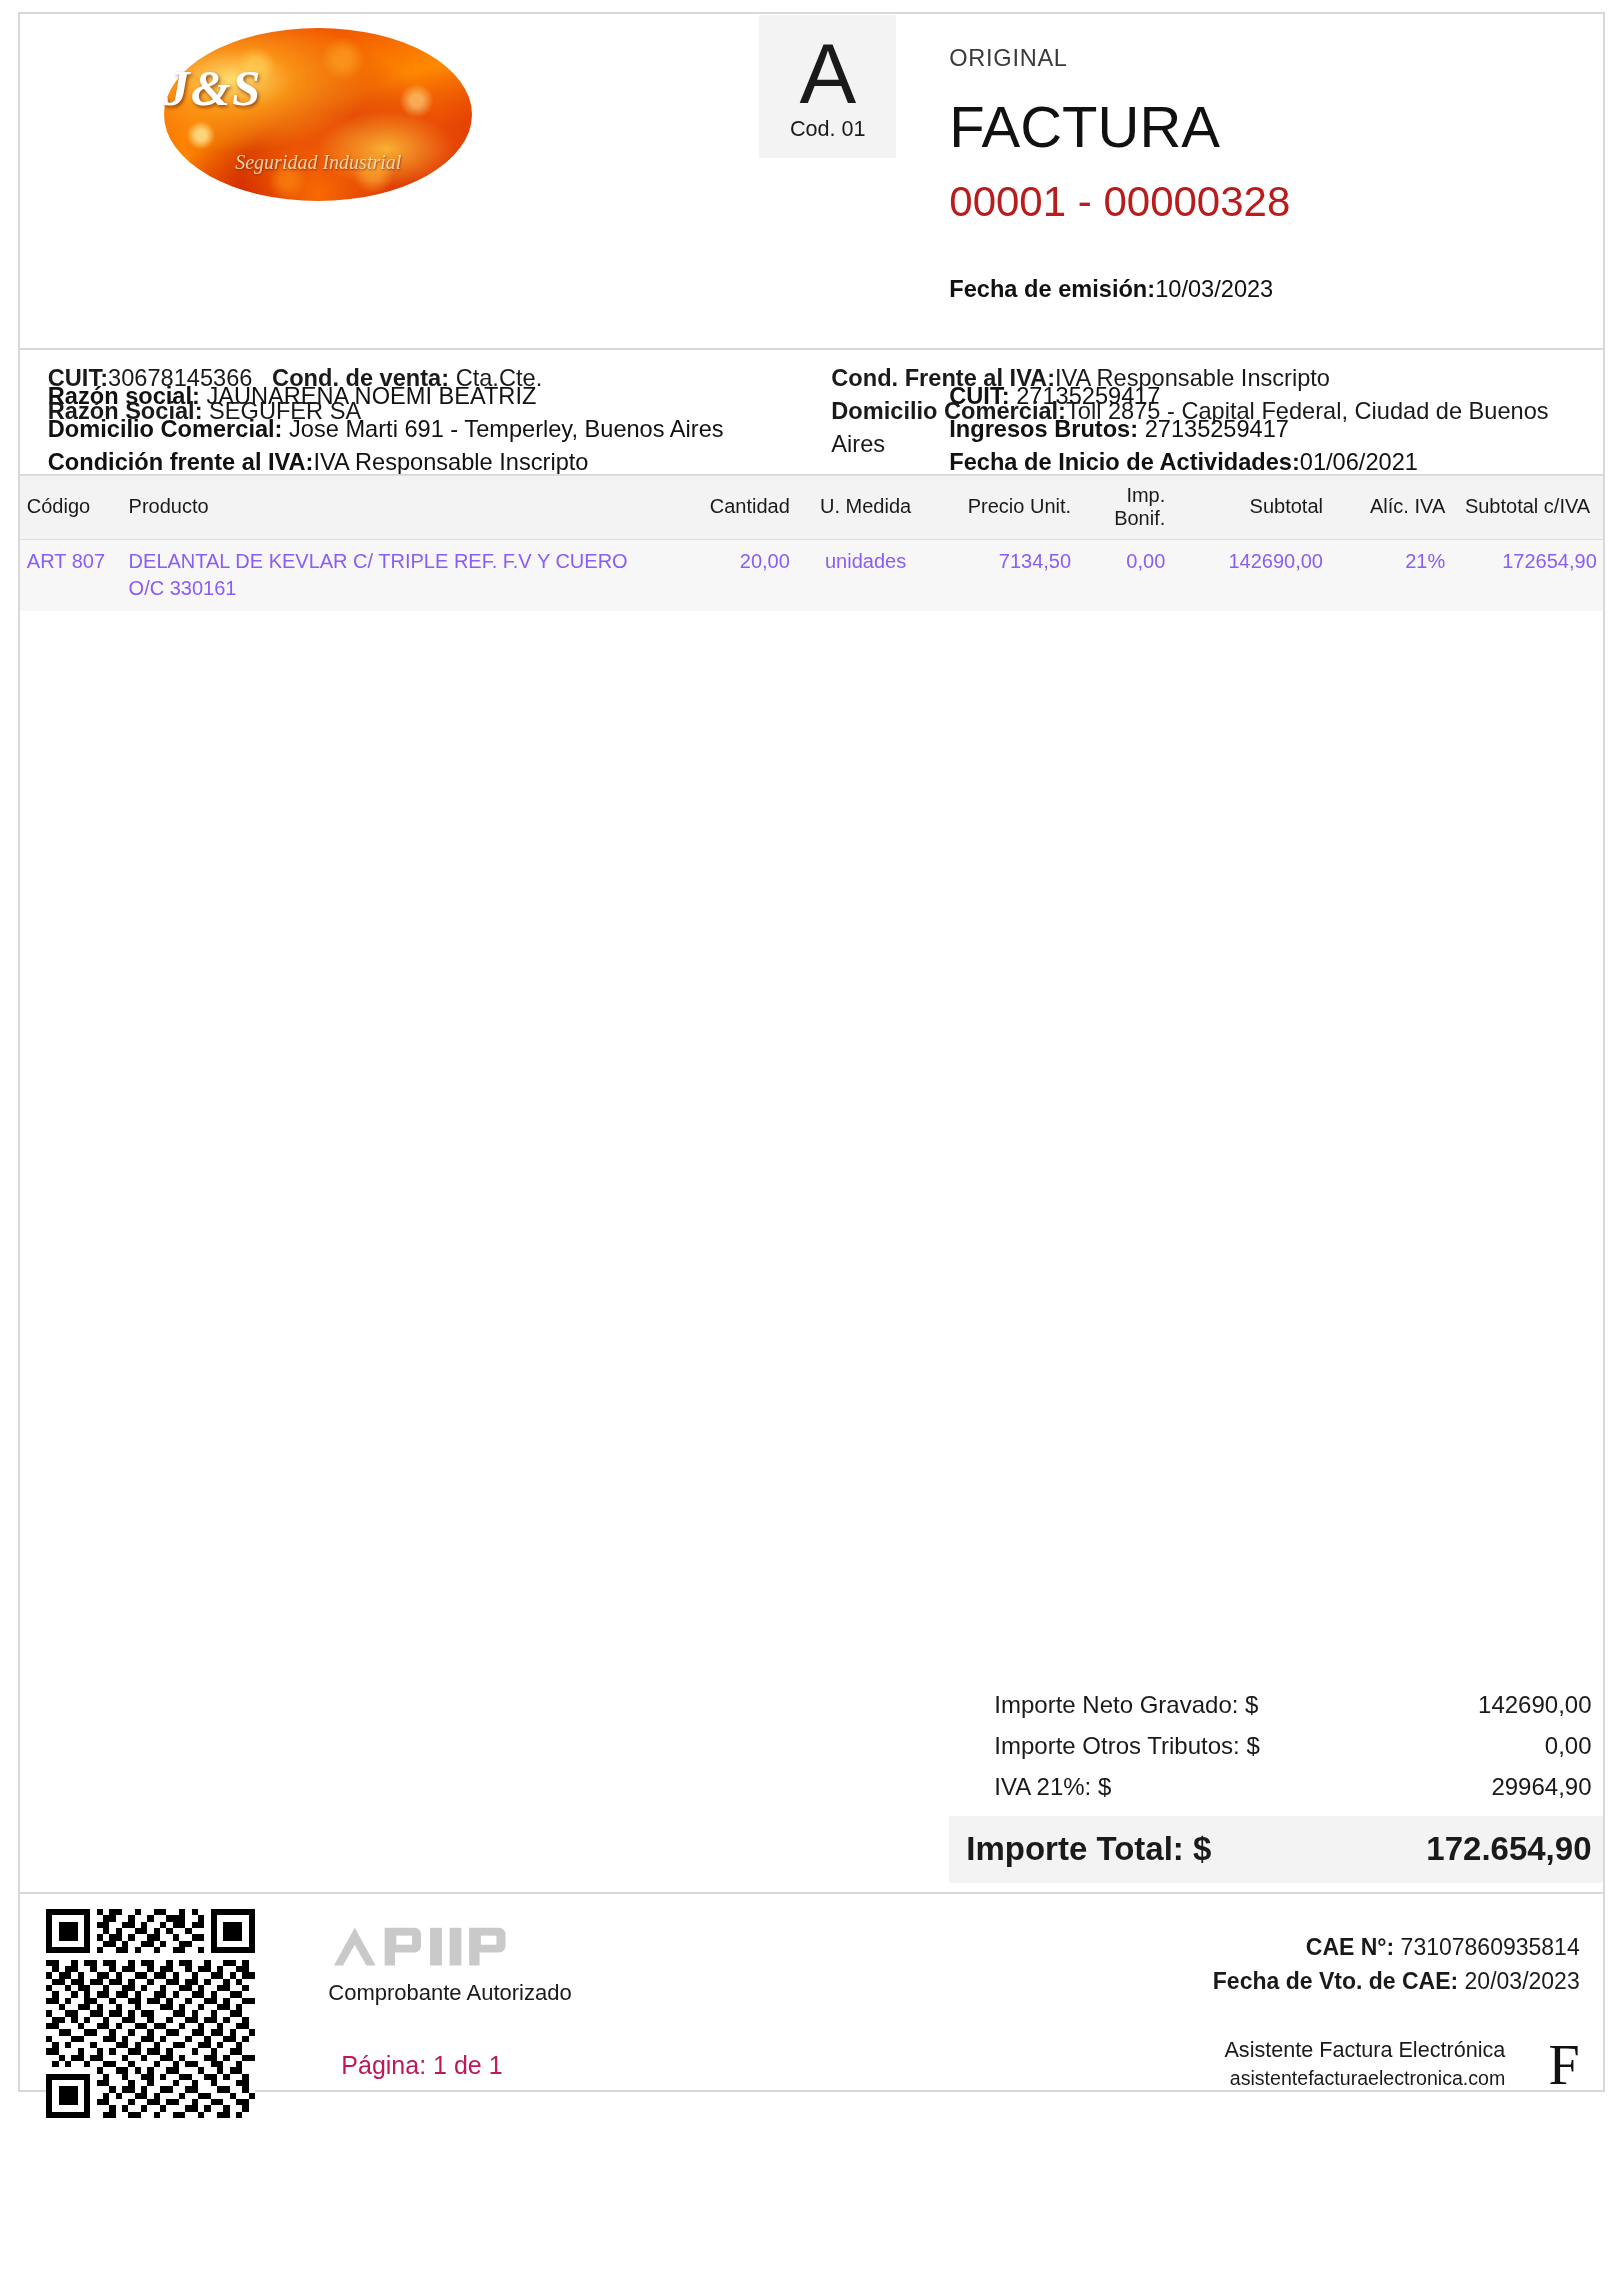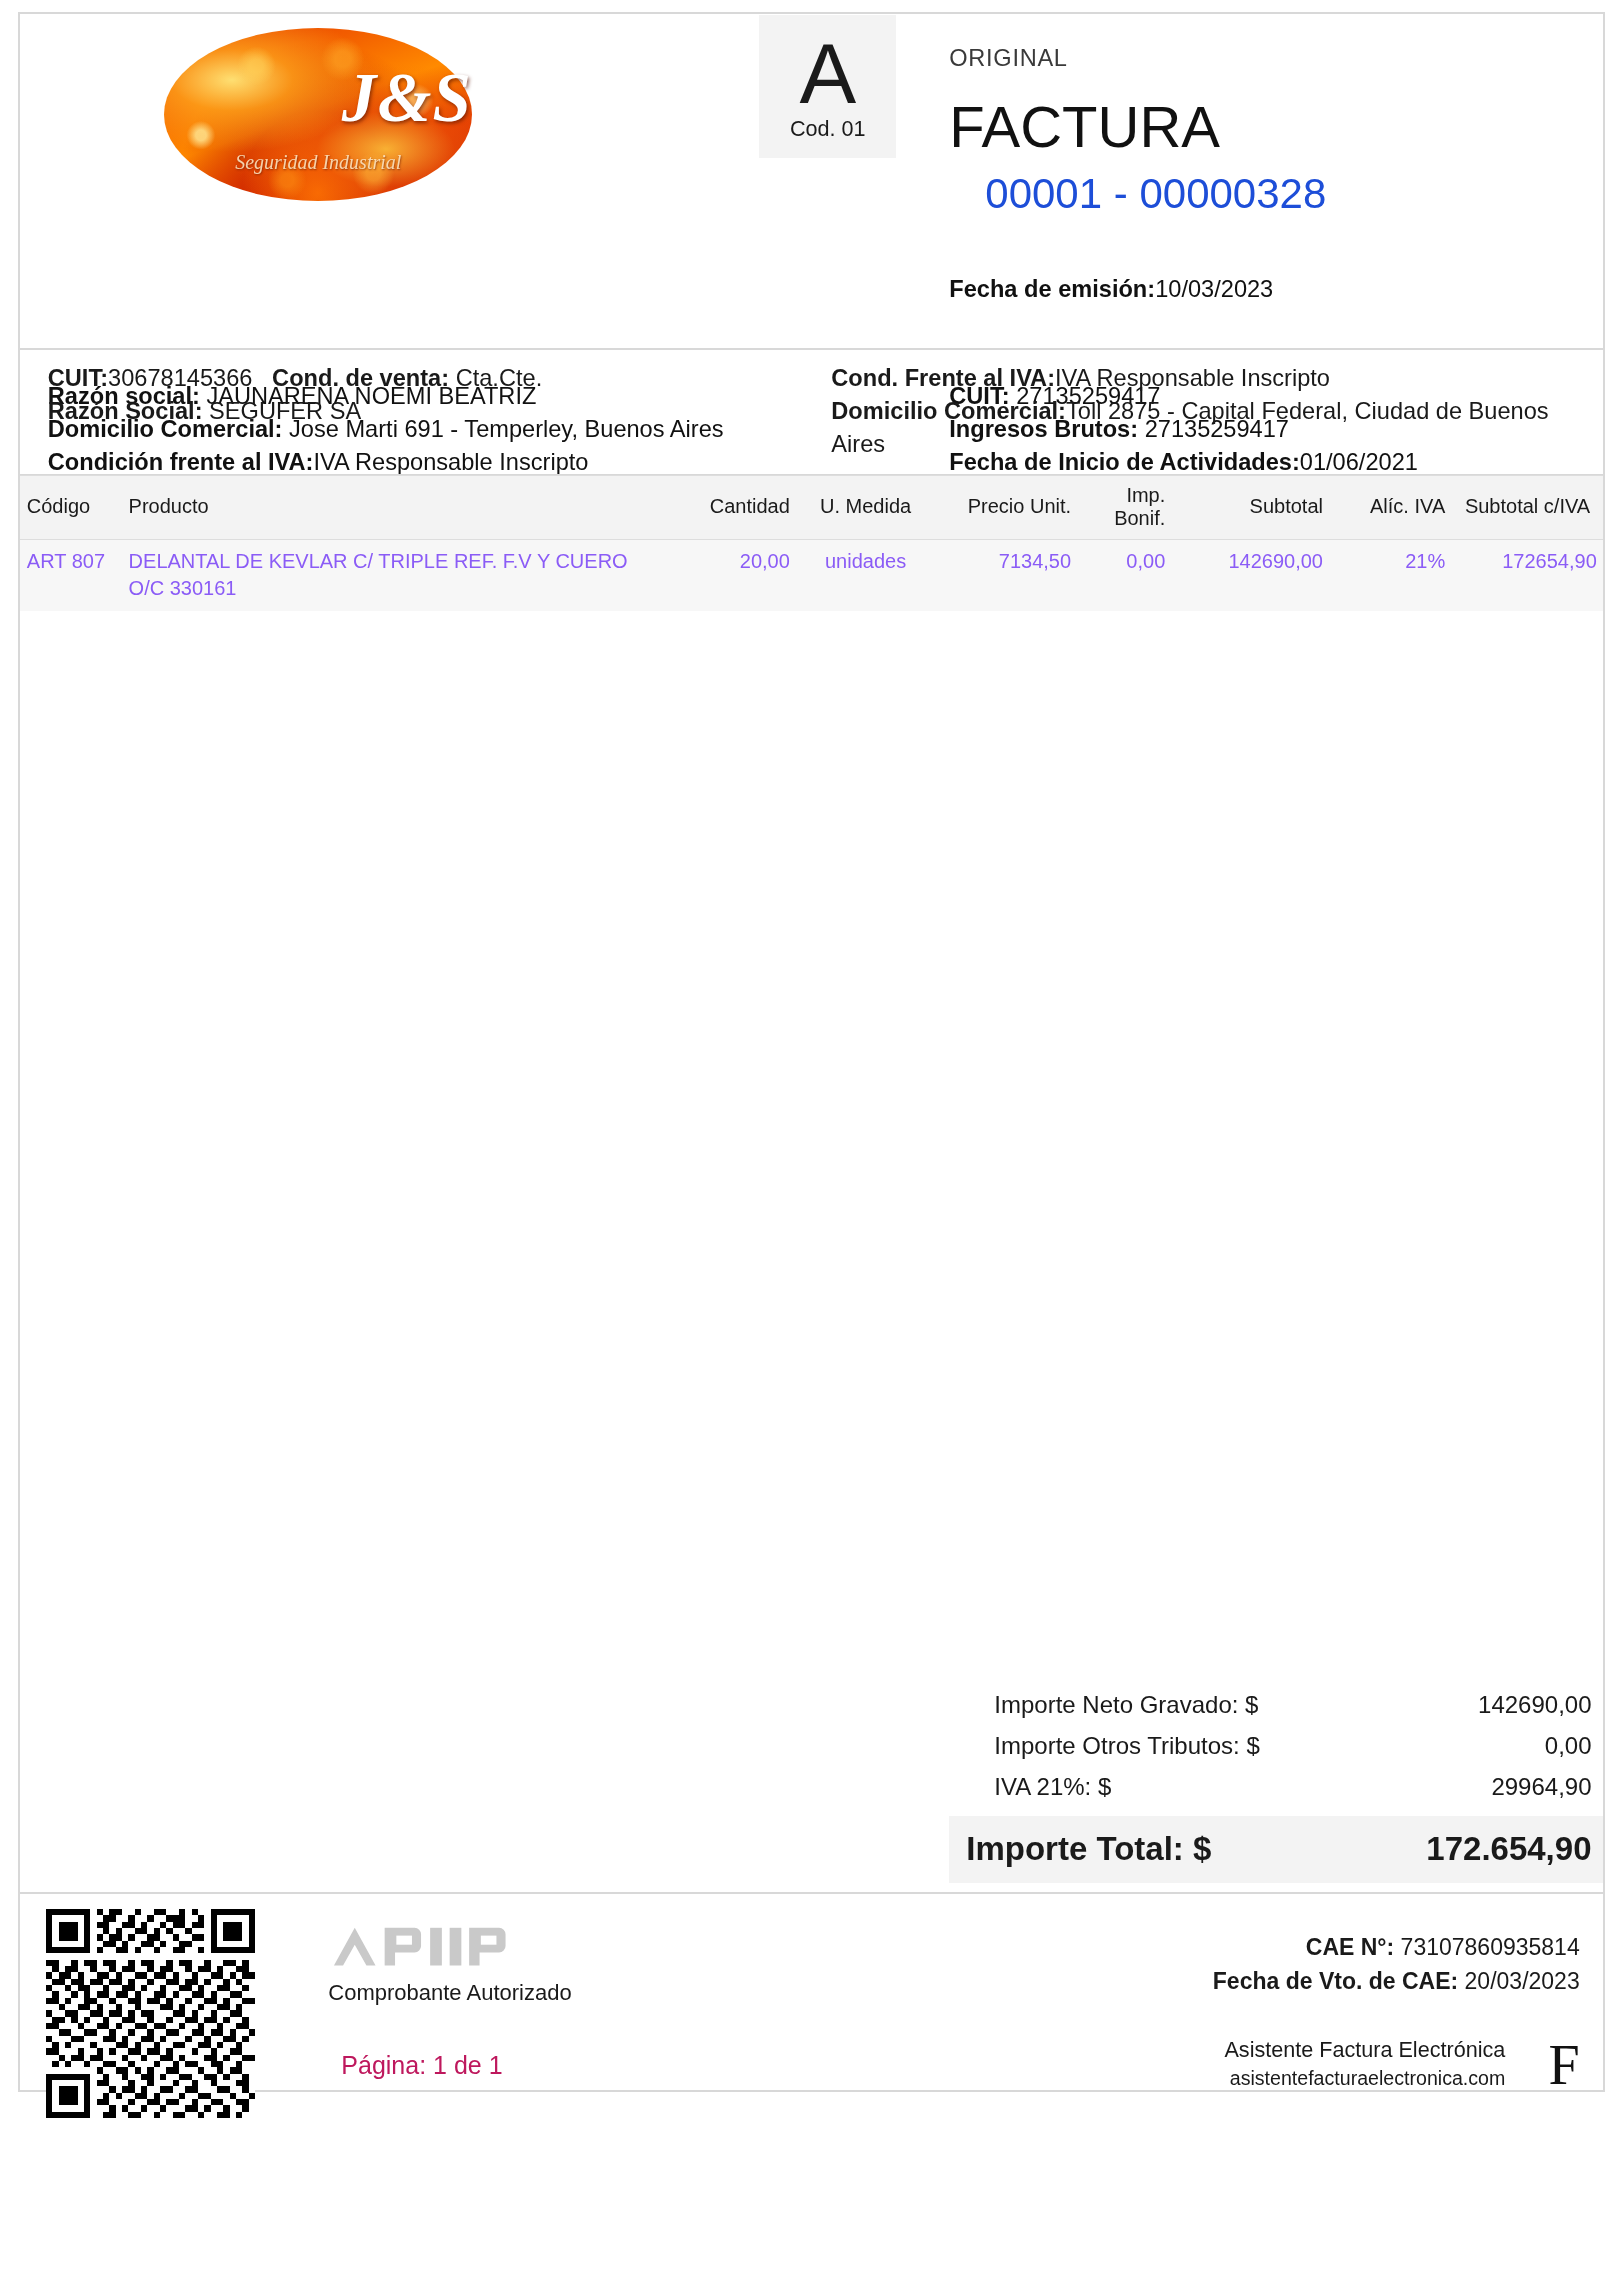"J&S" .logo-text { font-size: 69px -> 51px; text-align: right -> left }
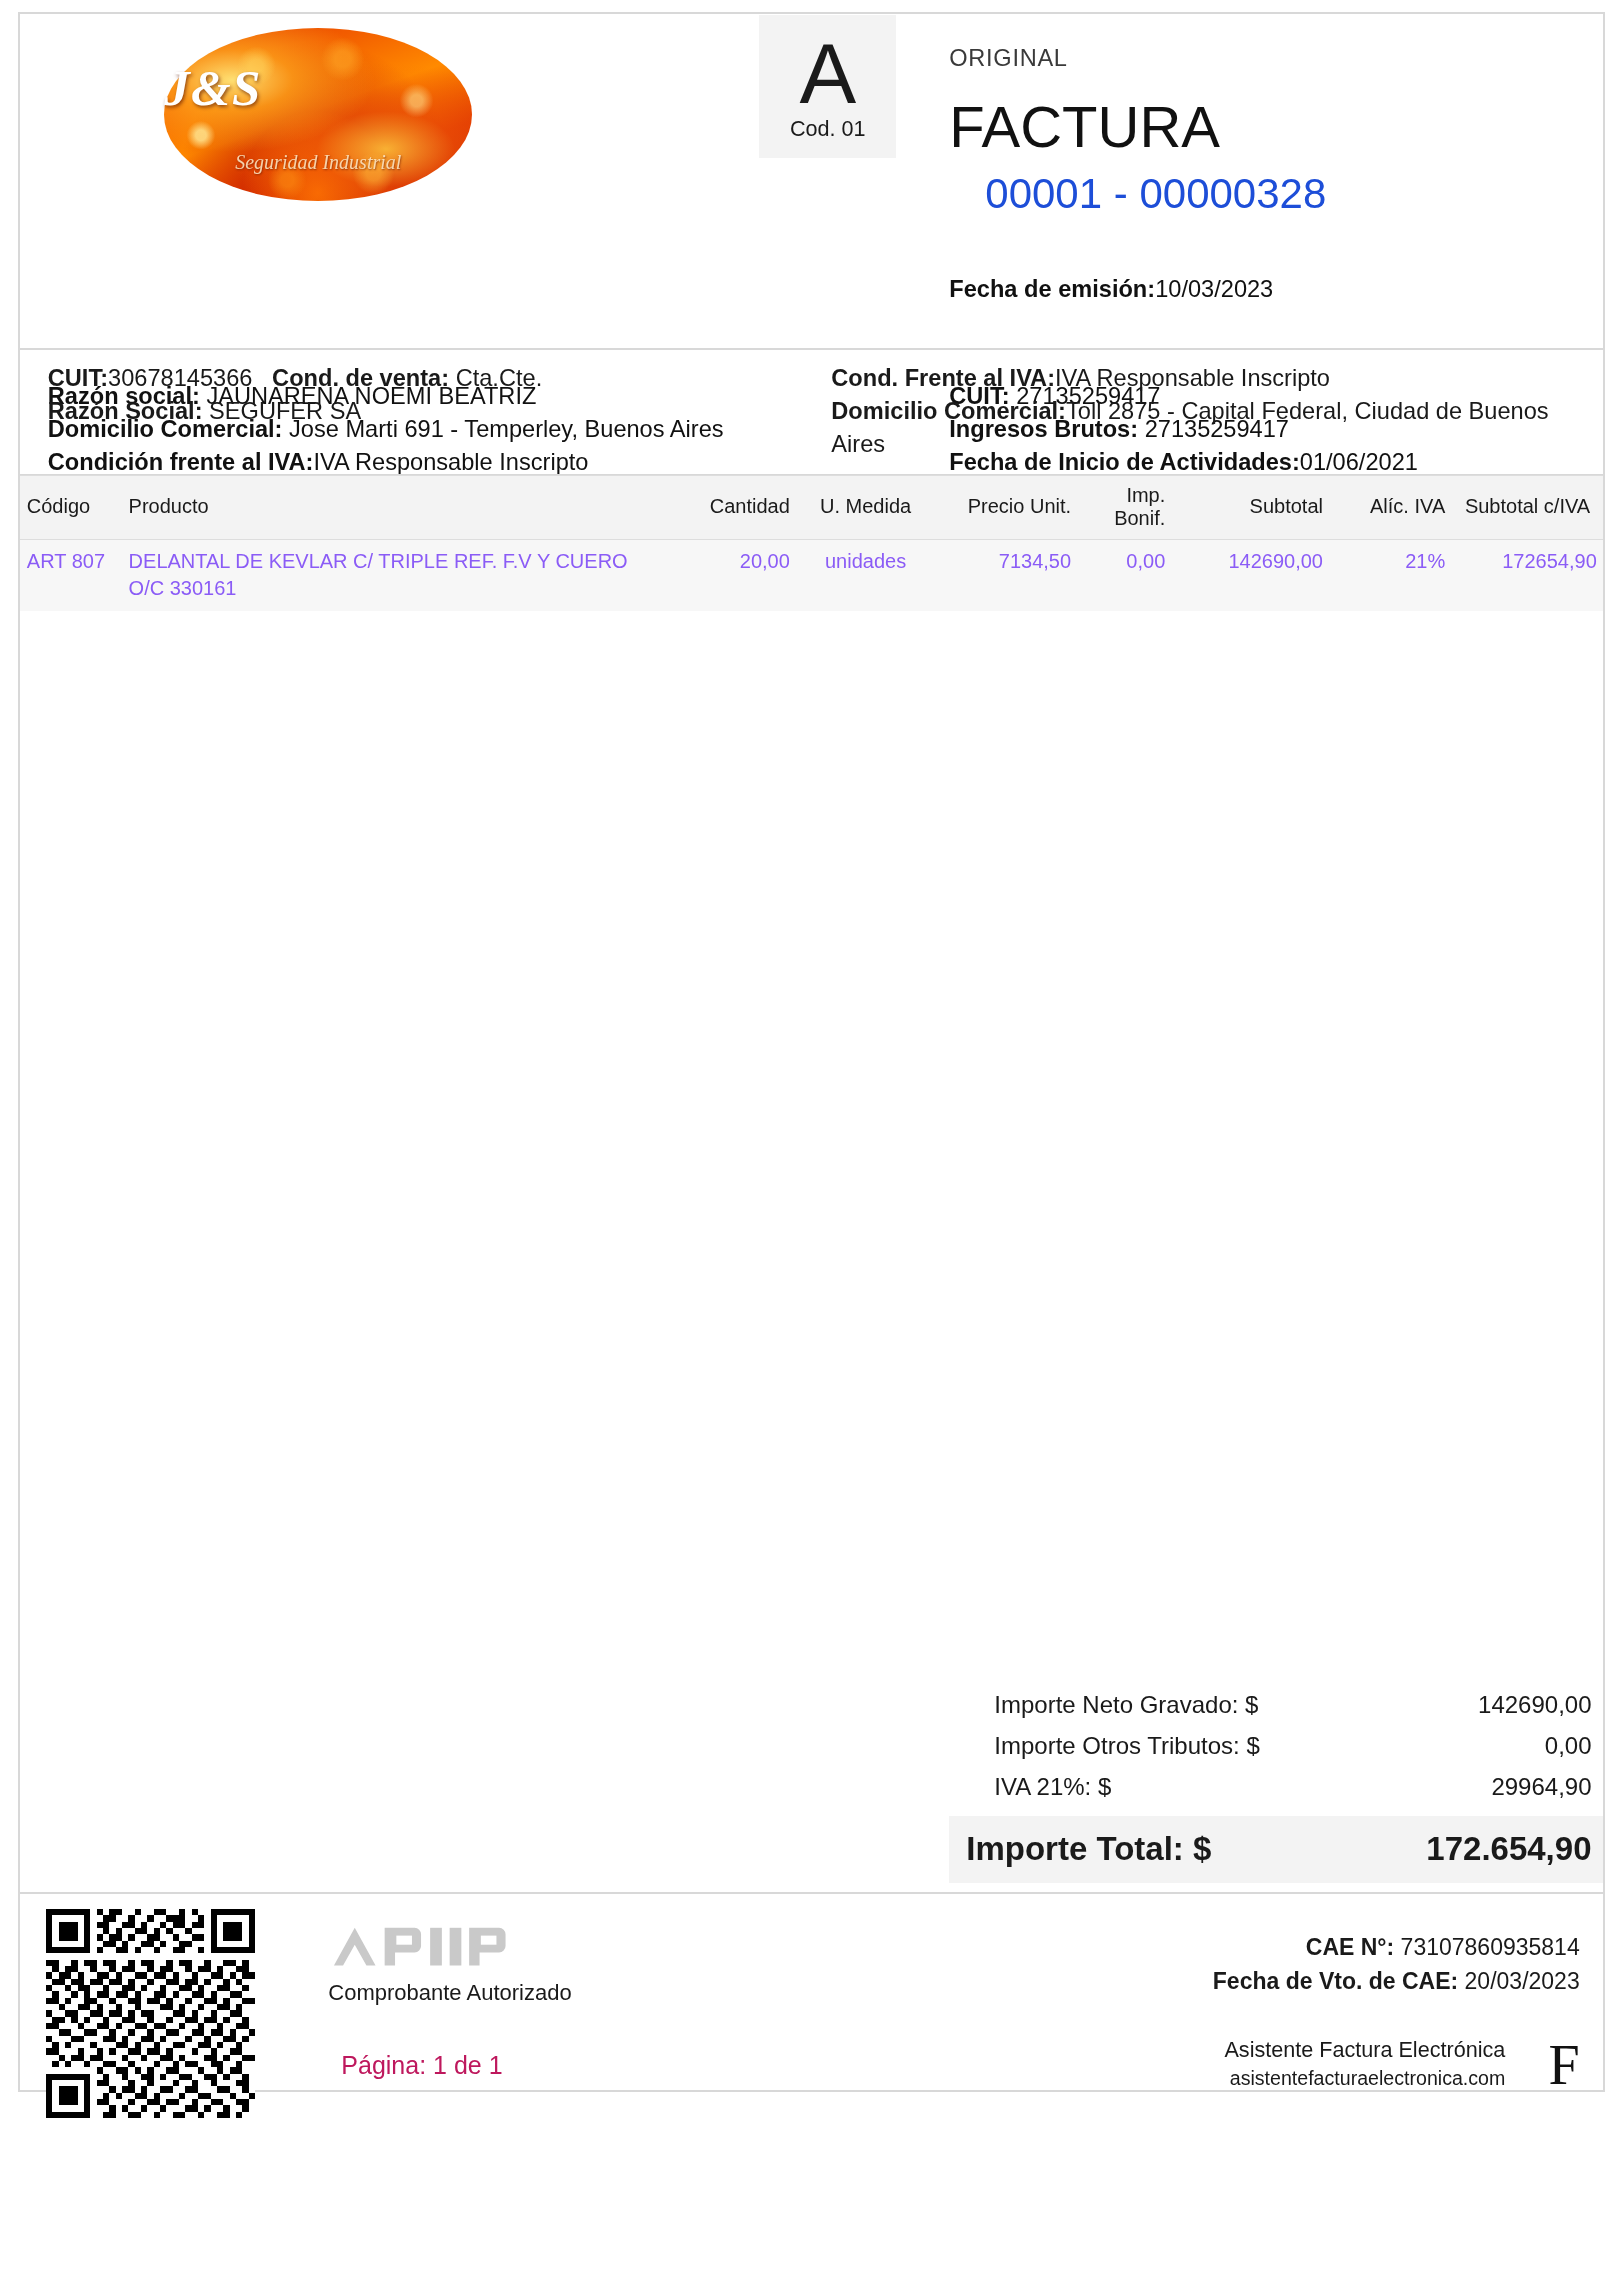"00001 - 00000328" .factura-number { color: #1d4ed8 -> #b91c1c; margin-left: 36px -> none; top: 156px -> 164px }
